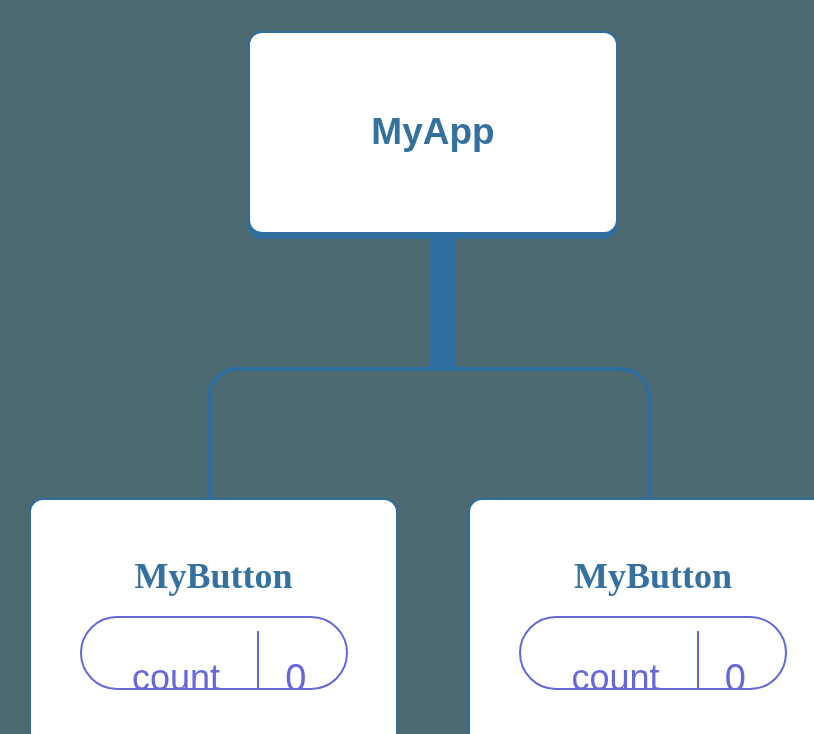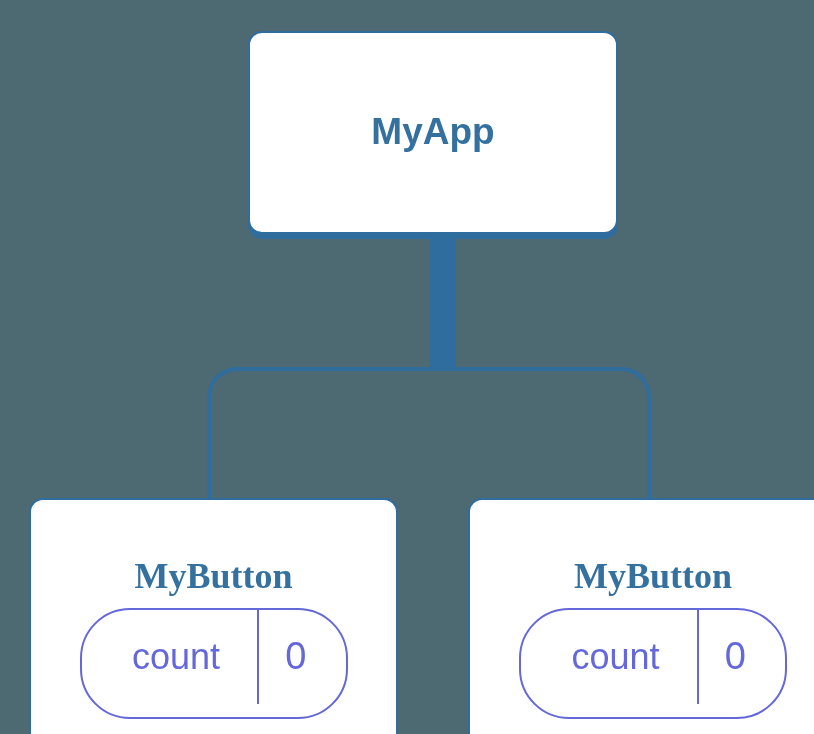"count" .state-pill { align-items: flex-end -> flex-start; height: 111px -> 74px; top: 108px -> 116px }
